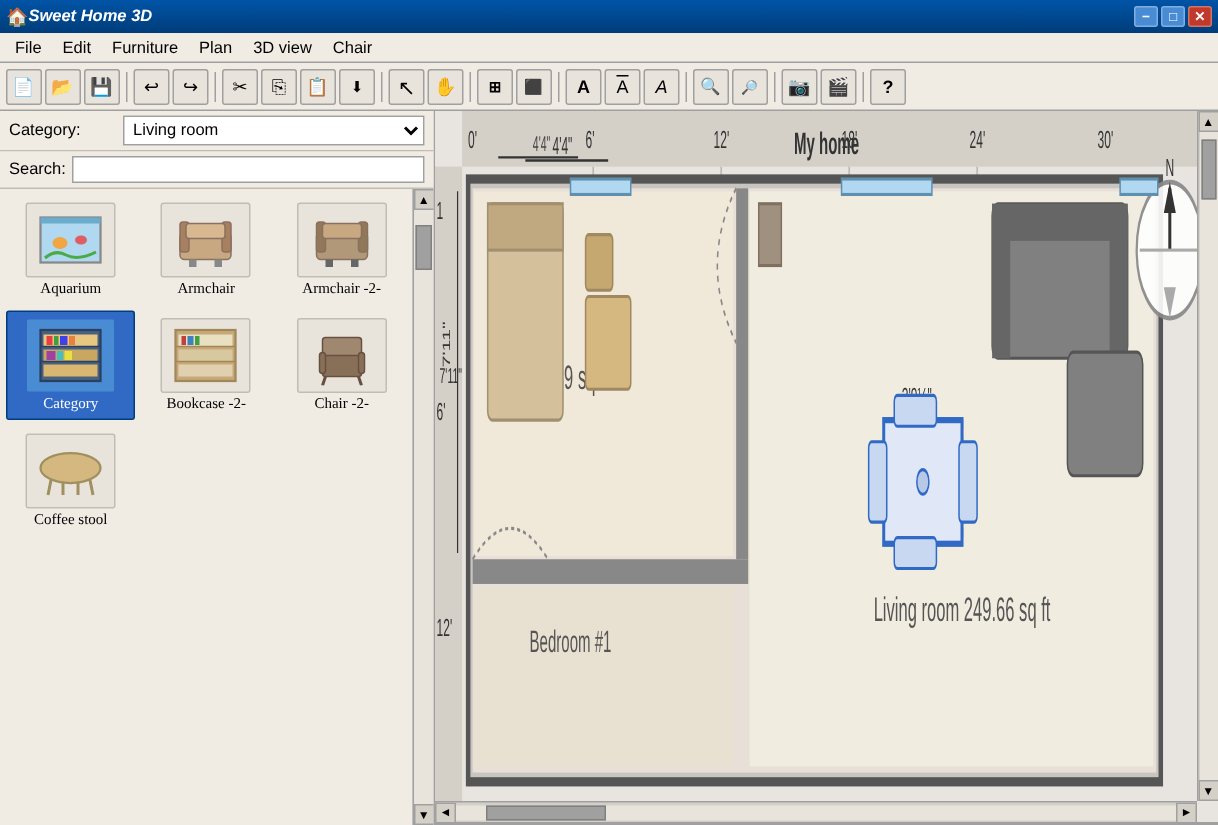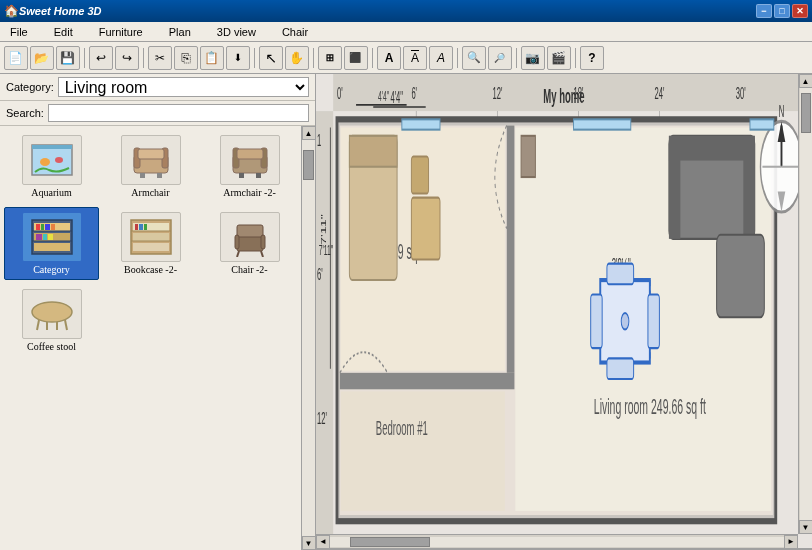"File" .menubar { gap: 14px -> 2px }
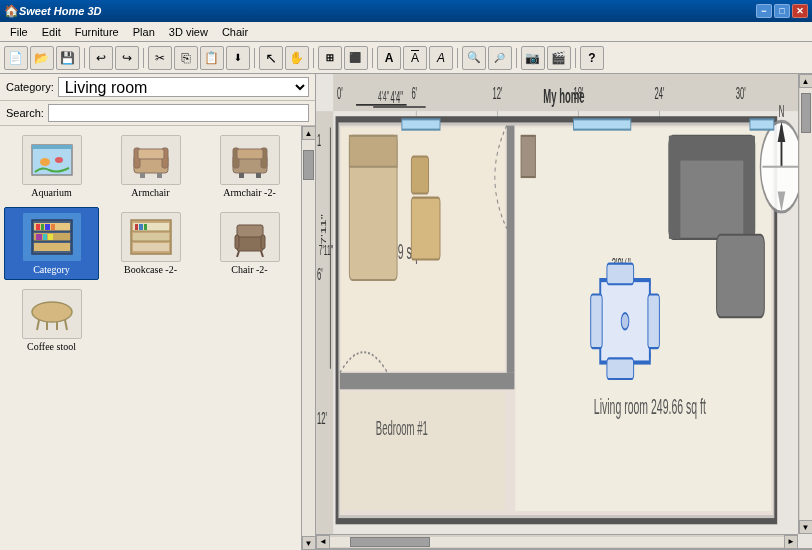"Category:" .left-panel { width: 316px -> 290px }
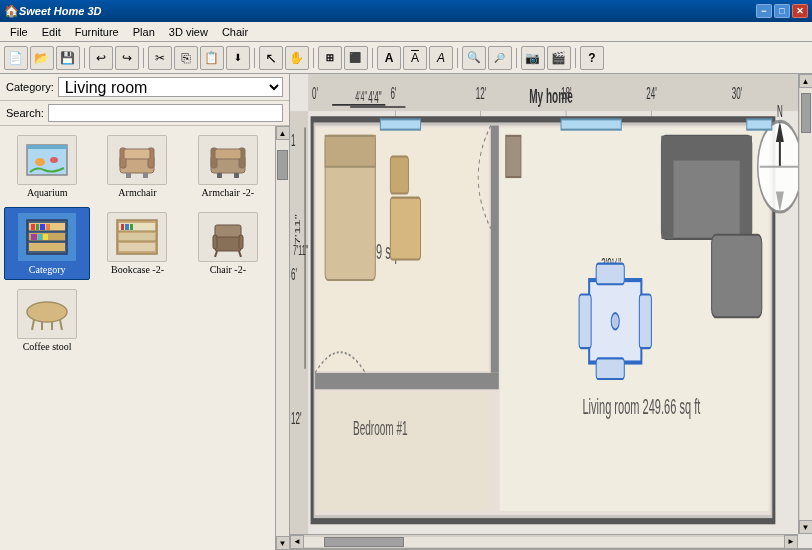"Living room" .category-select { font-size: 16px -> 11px; margin-left: none -> 24px }
